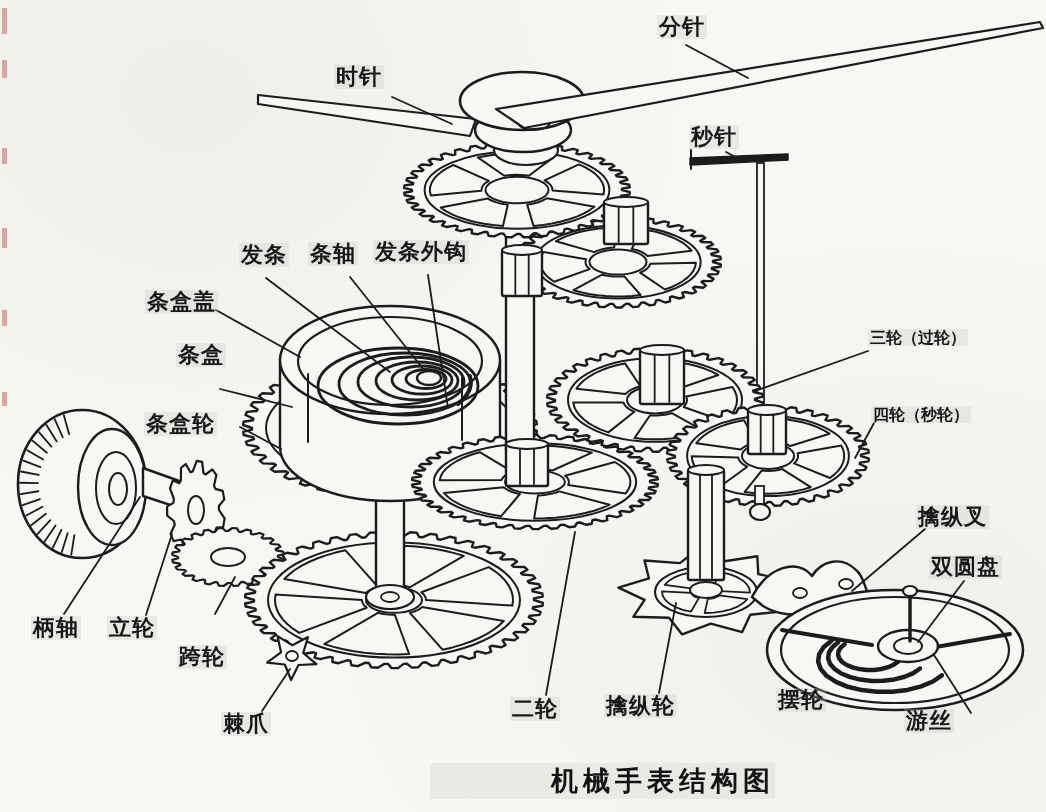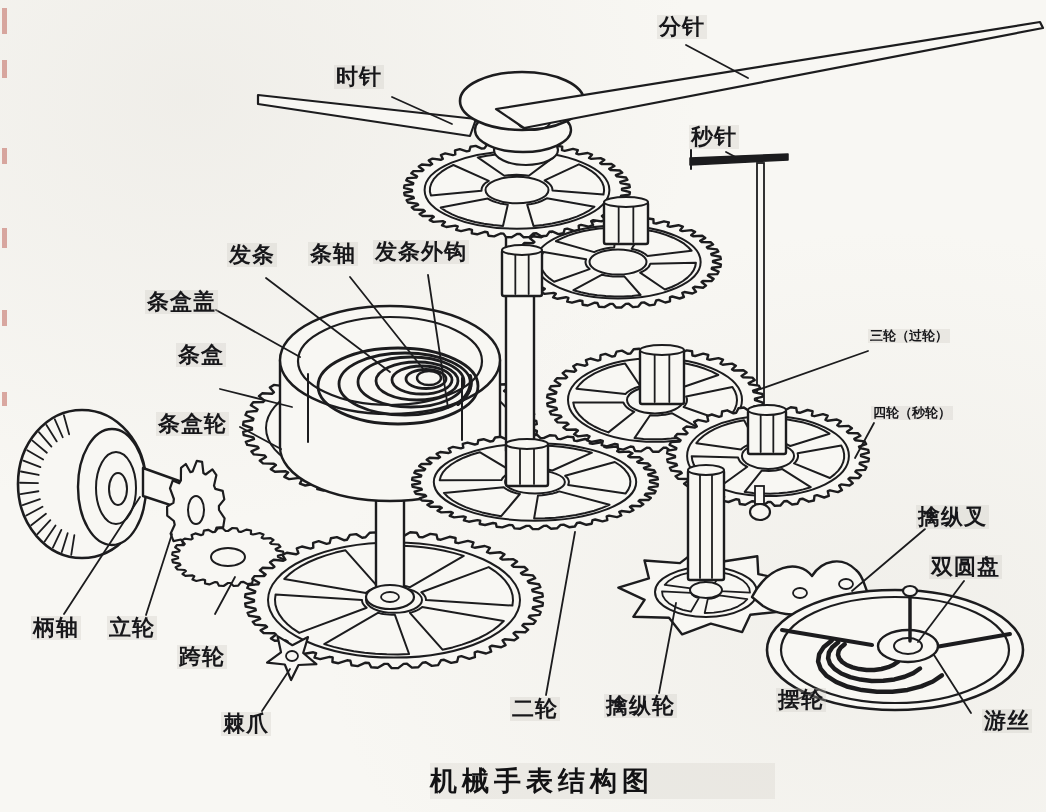"发条" .l-fatiao { left: 227px -> 239px }
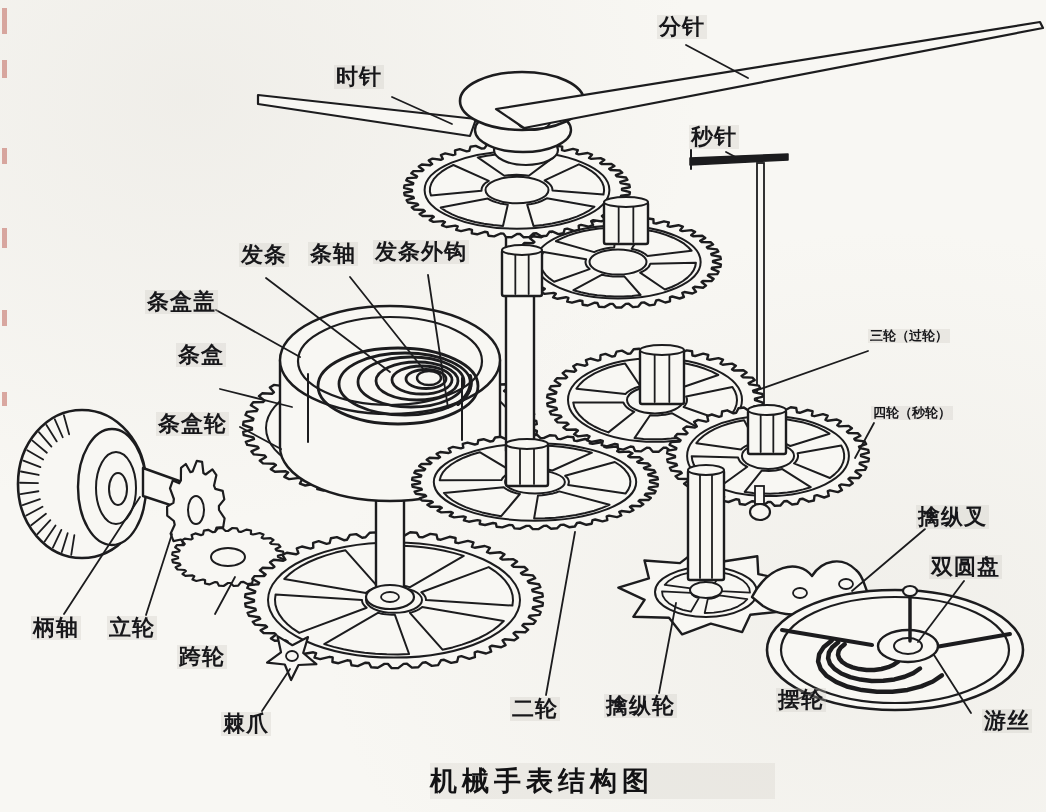"三轮（过轮）" .lbl.sm { font-size: 13px -> 16px }
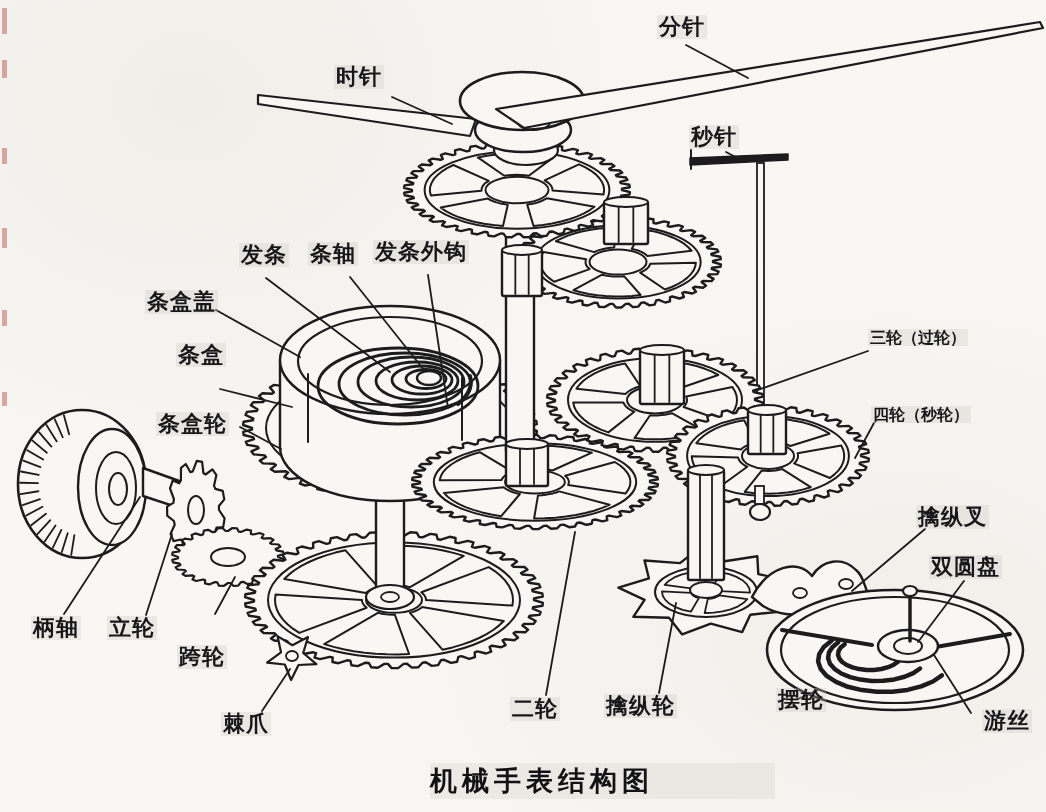"条盒轮" .l-helun { left: 156px -> 144px }
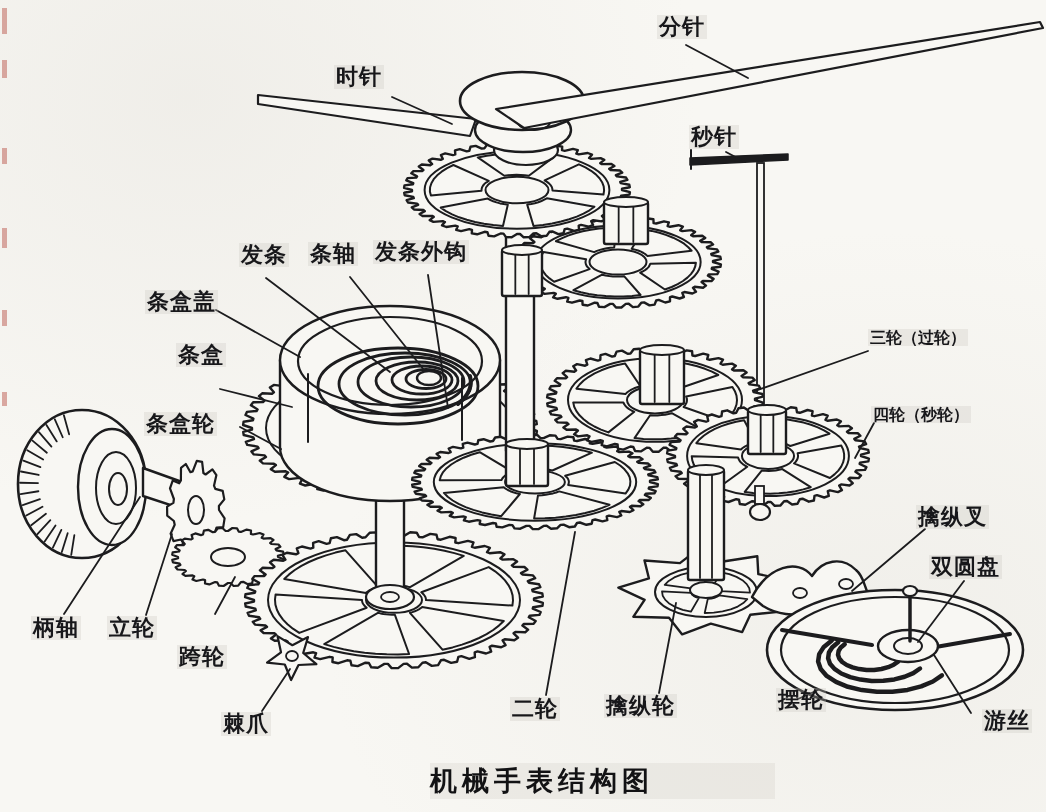"游丝" .l-yousi { left: 982px -> 904px }
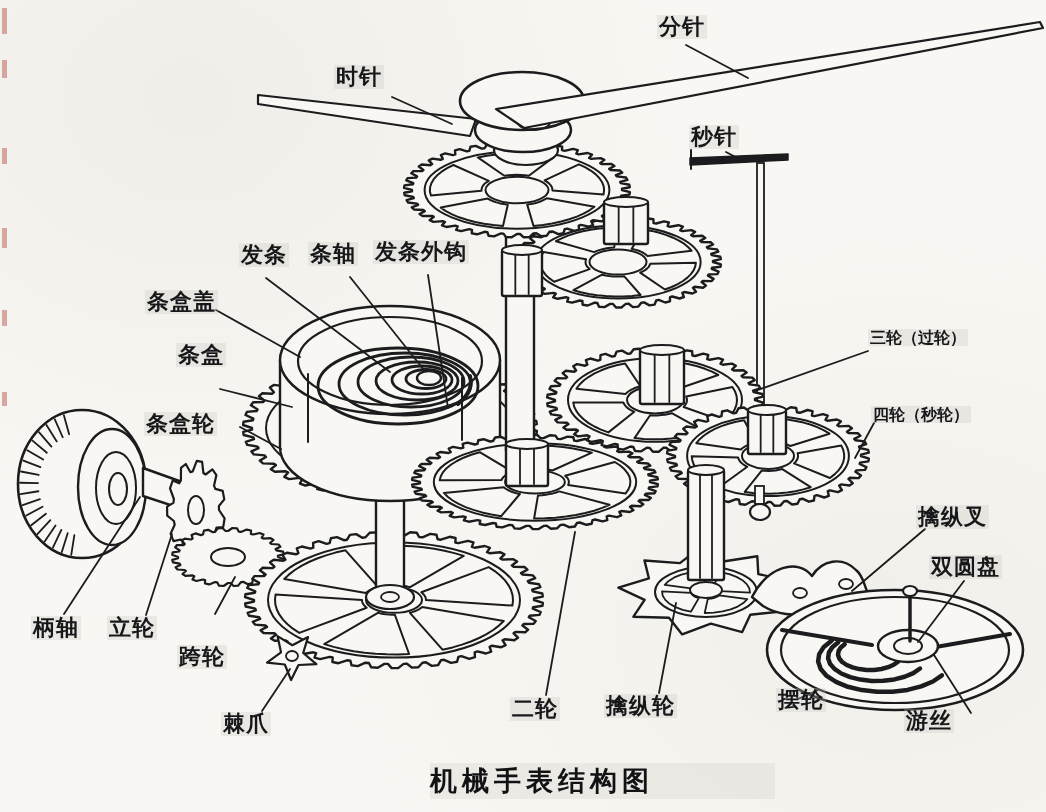"机械手表结构图" .title { text-align: left -> right }
